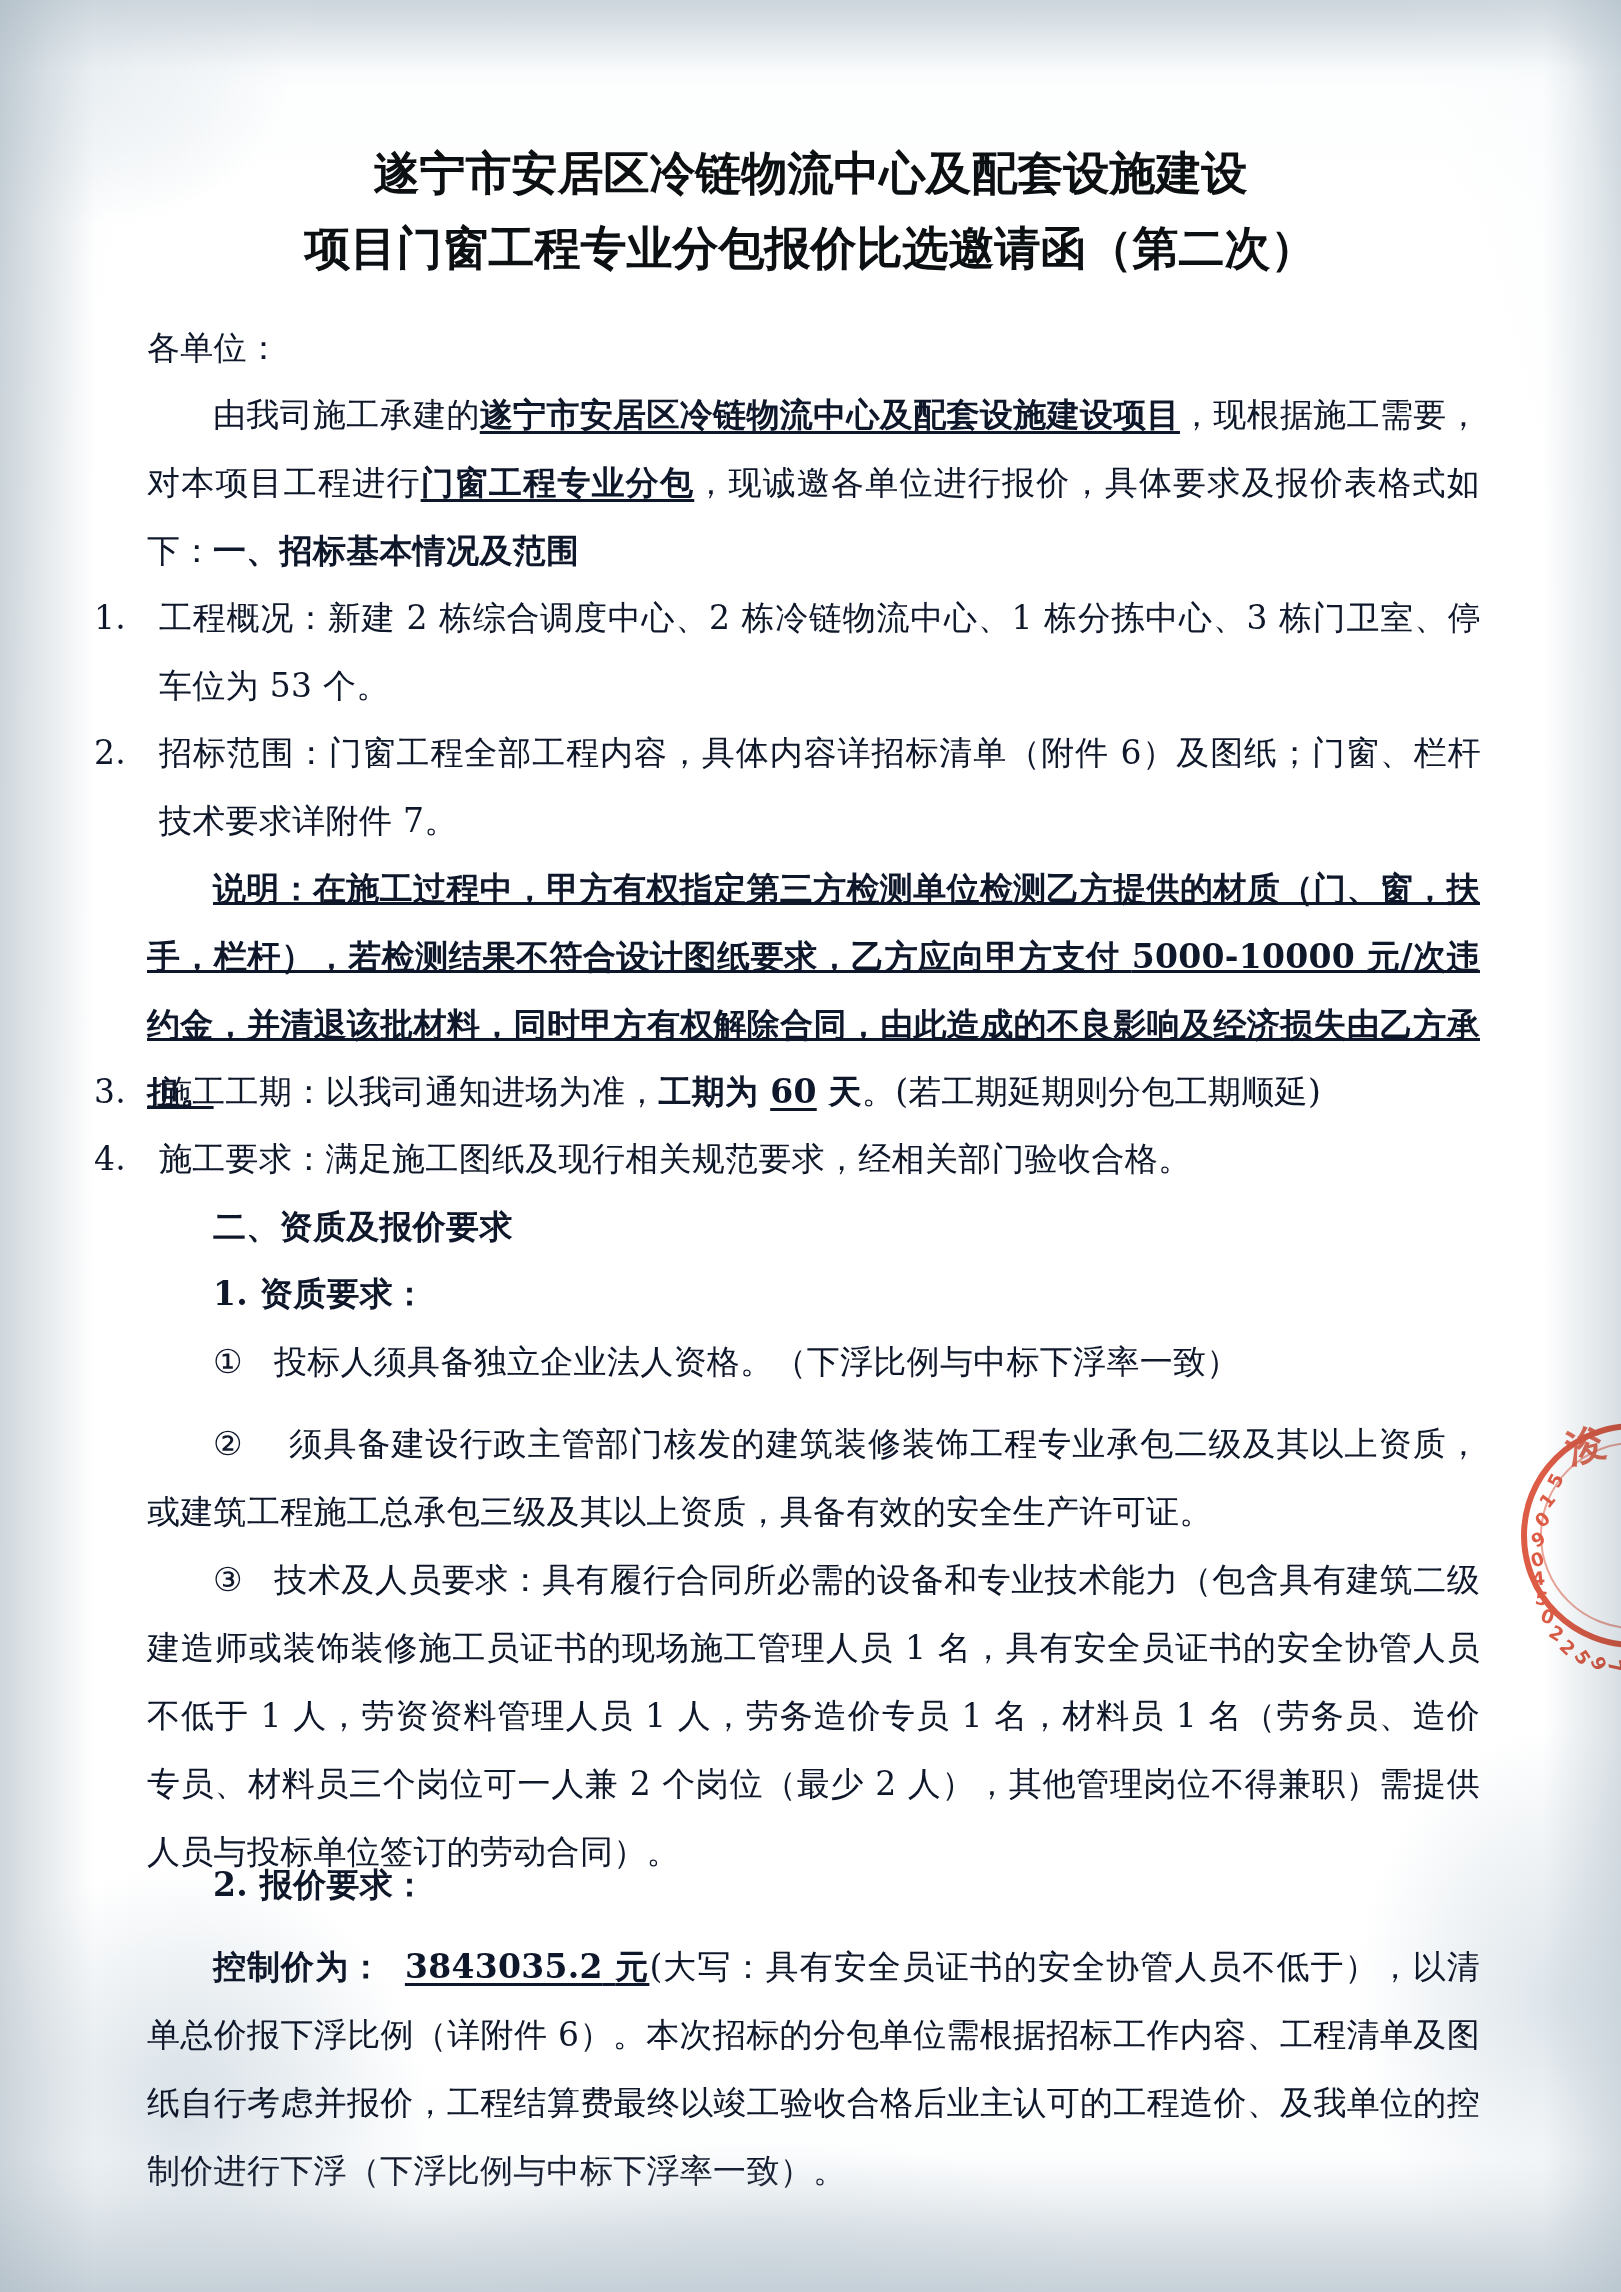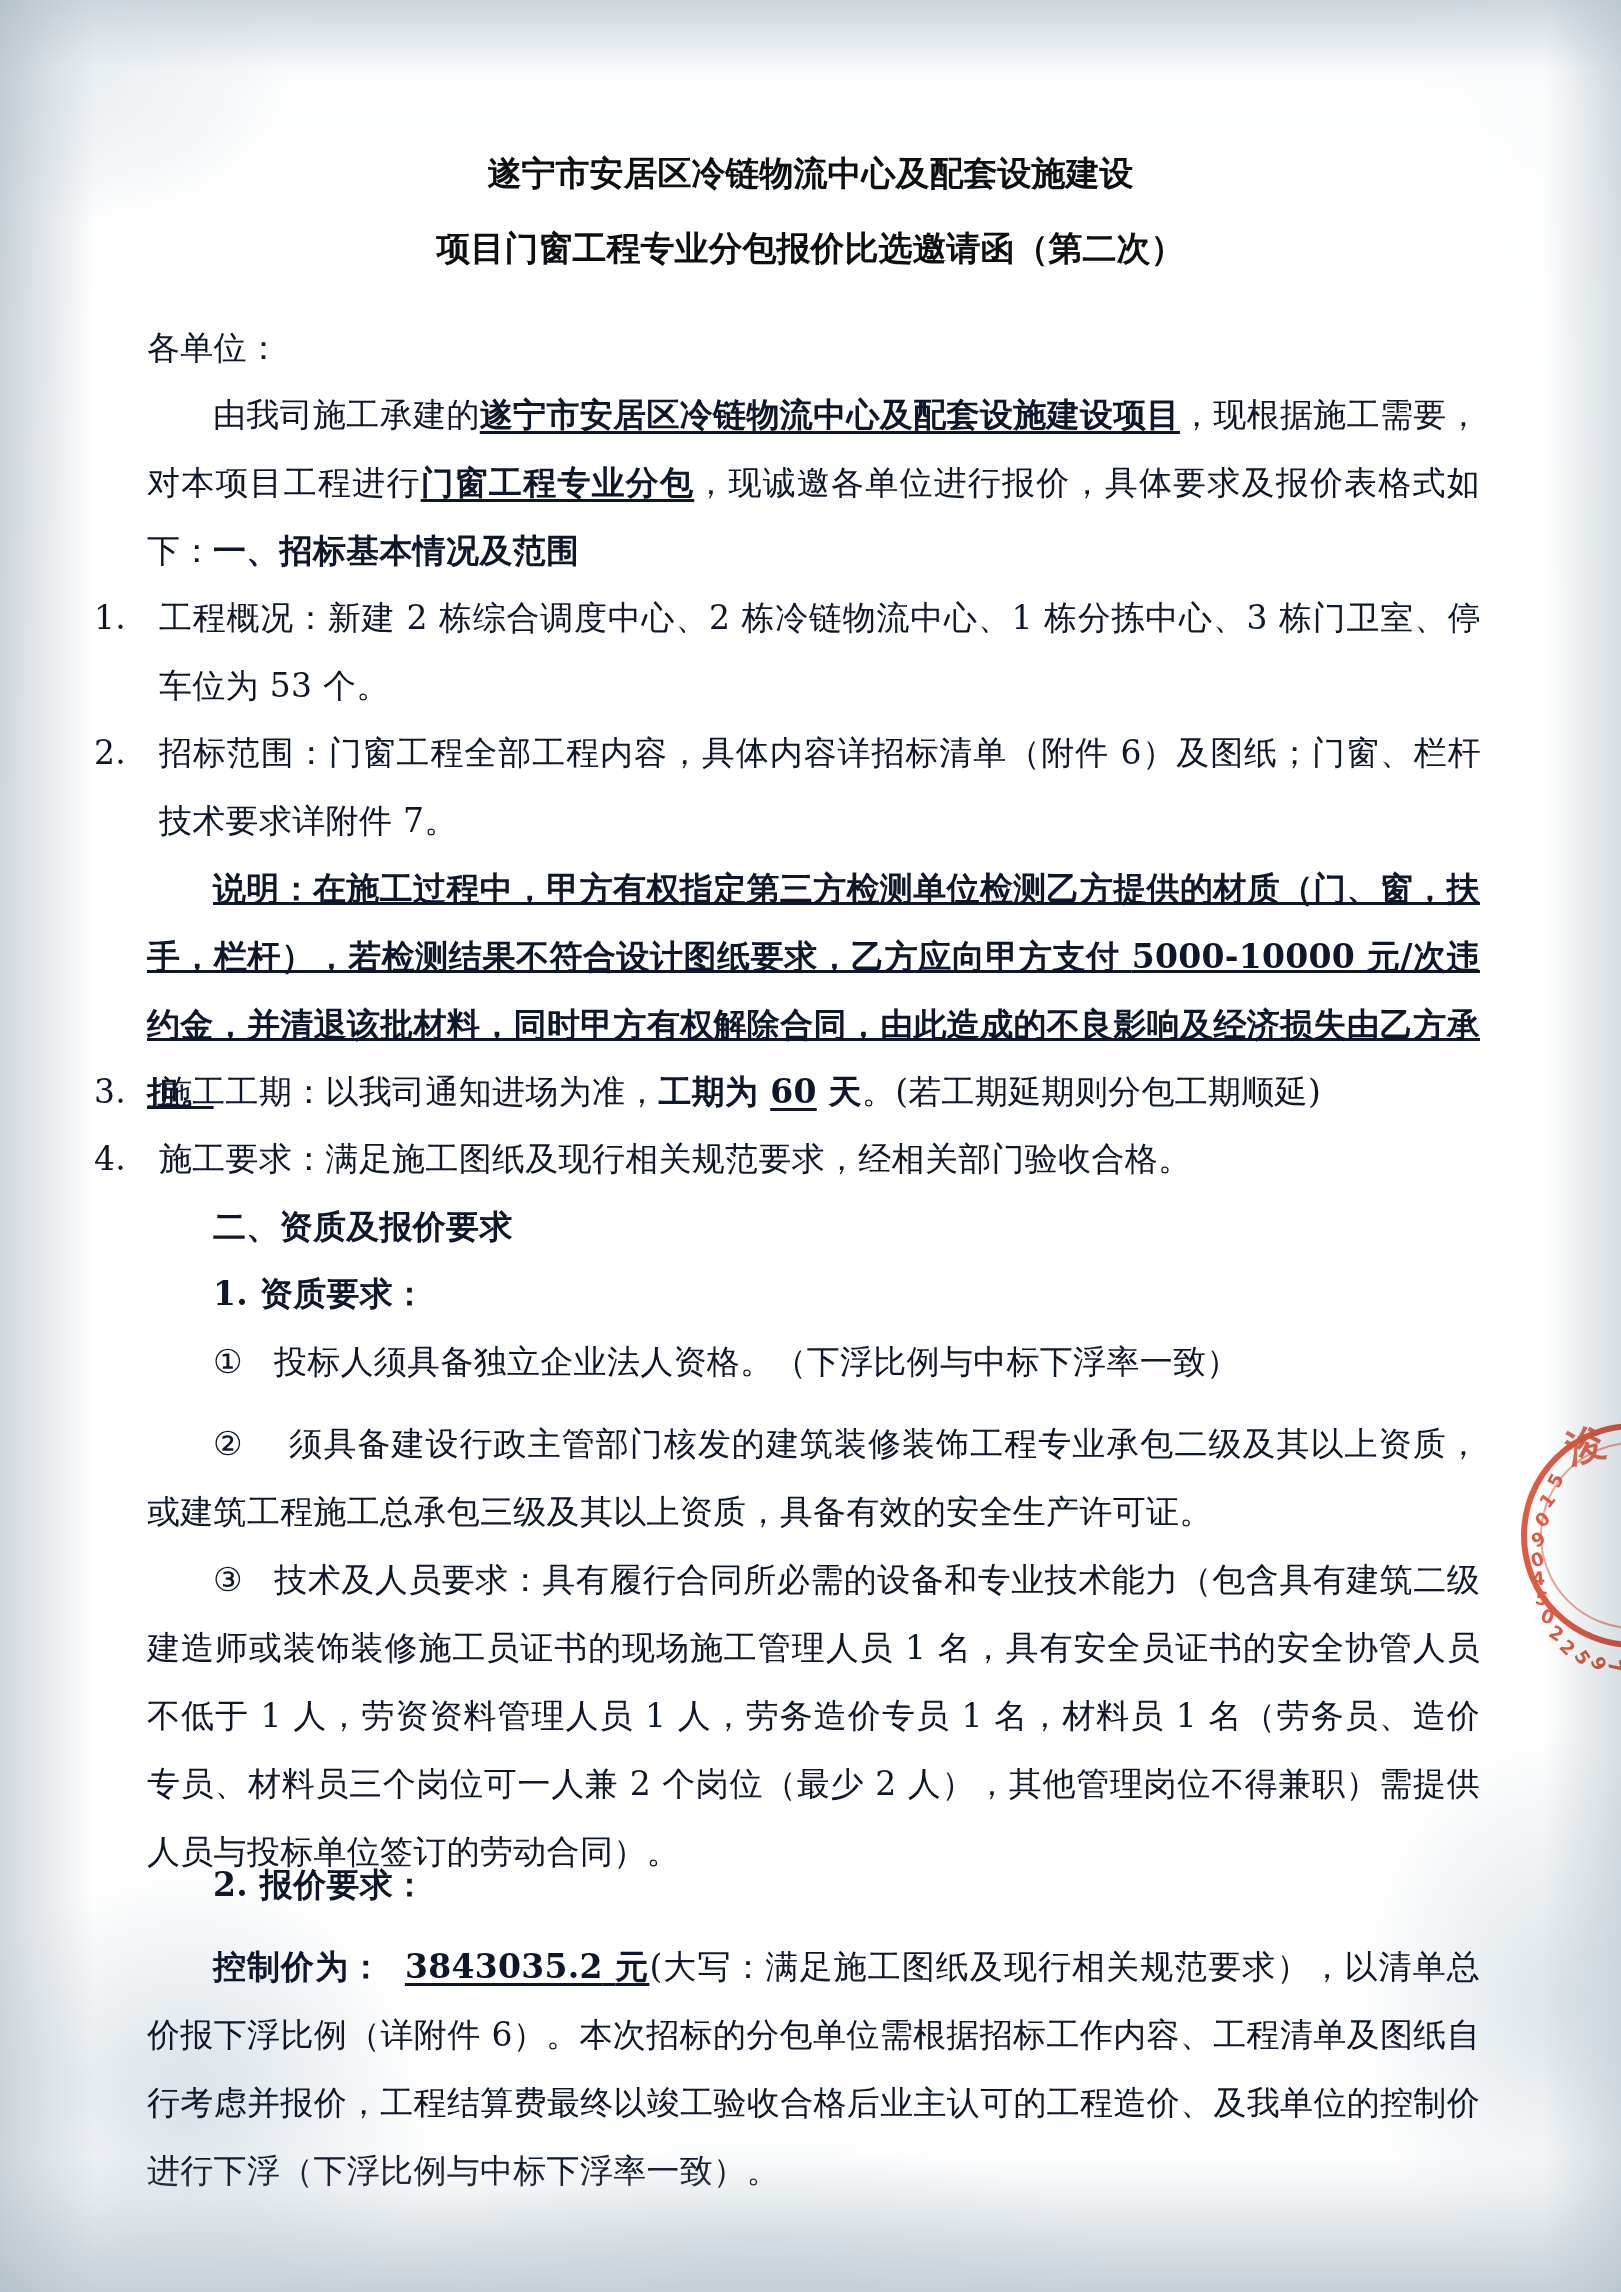"遂宁市安居区冷链物流中心及配套设施建设" .doc-title { font-size: 34px -> 46px }
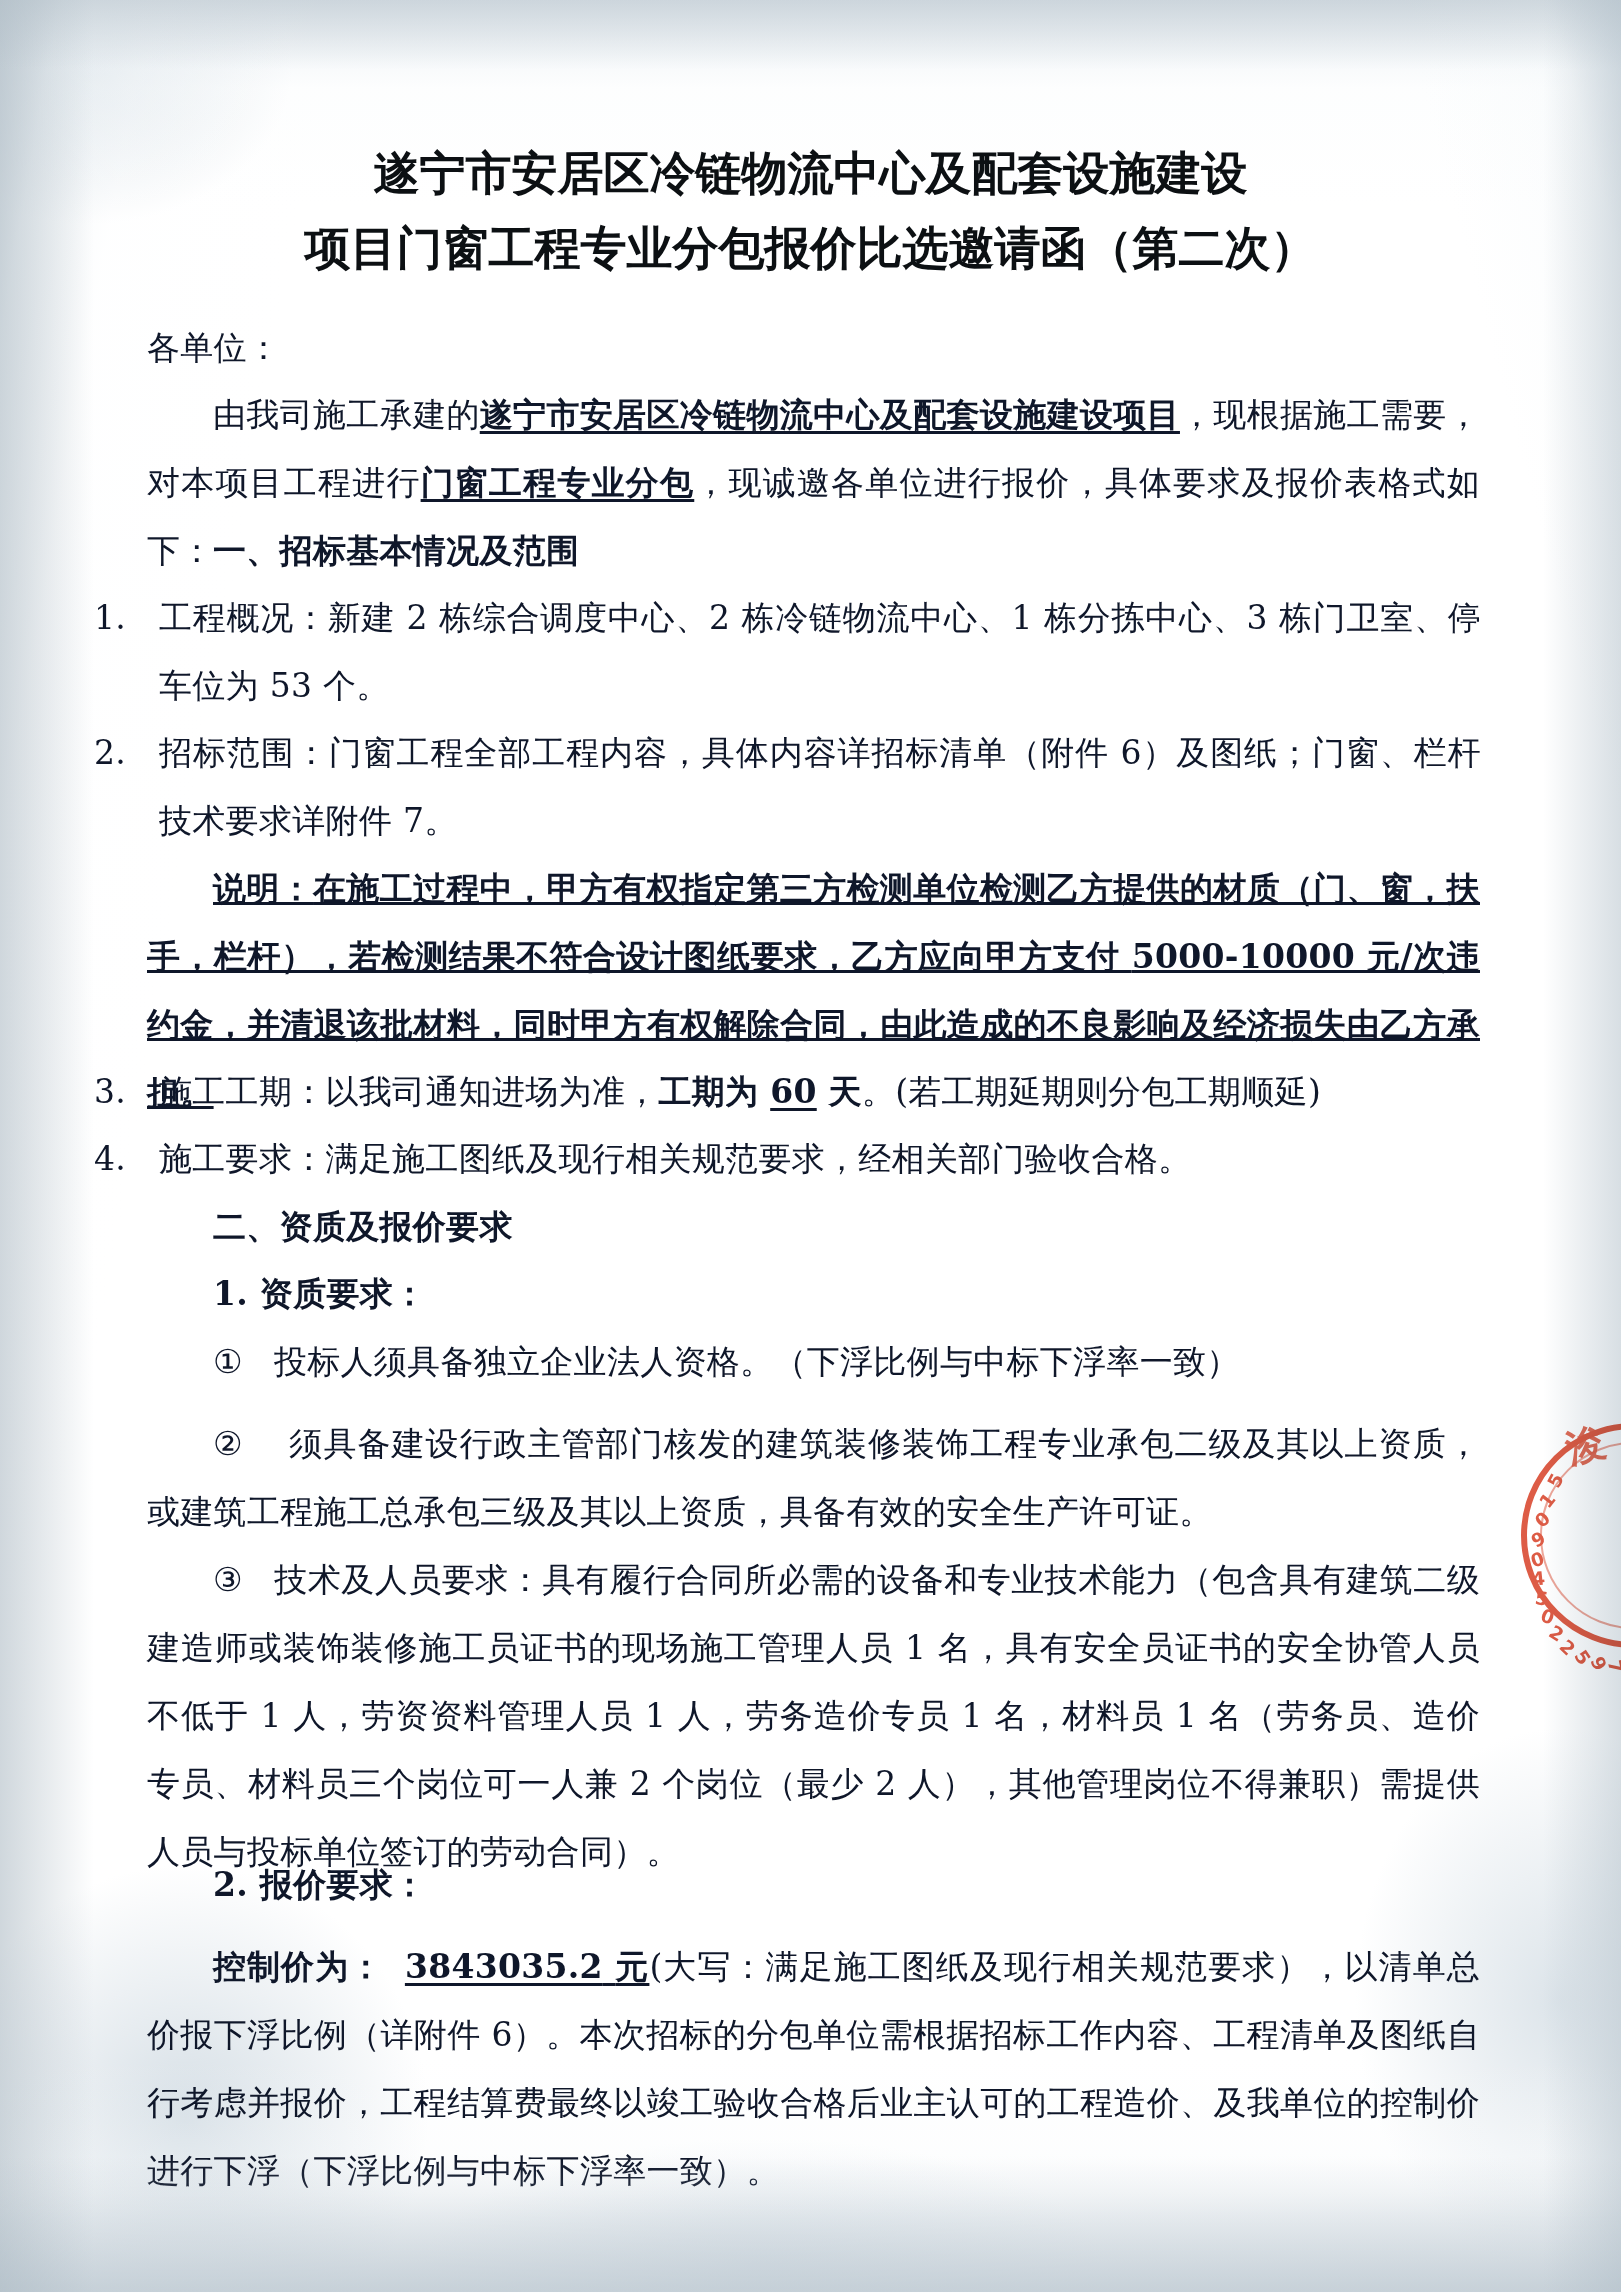"(大写：满足施工图纸及现行相关规范要求）" span { text: 满足施工图纸及现行相关规范要求 -> 具有安全员证书的安全协管人员不低于 }
